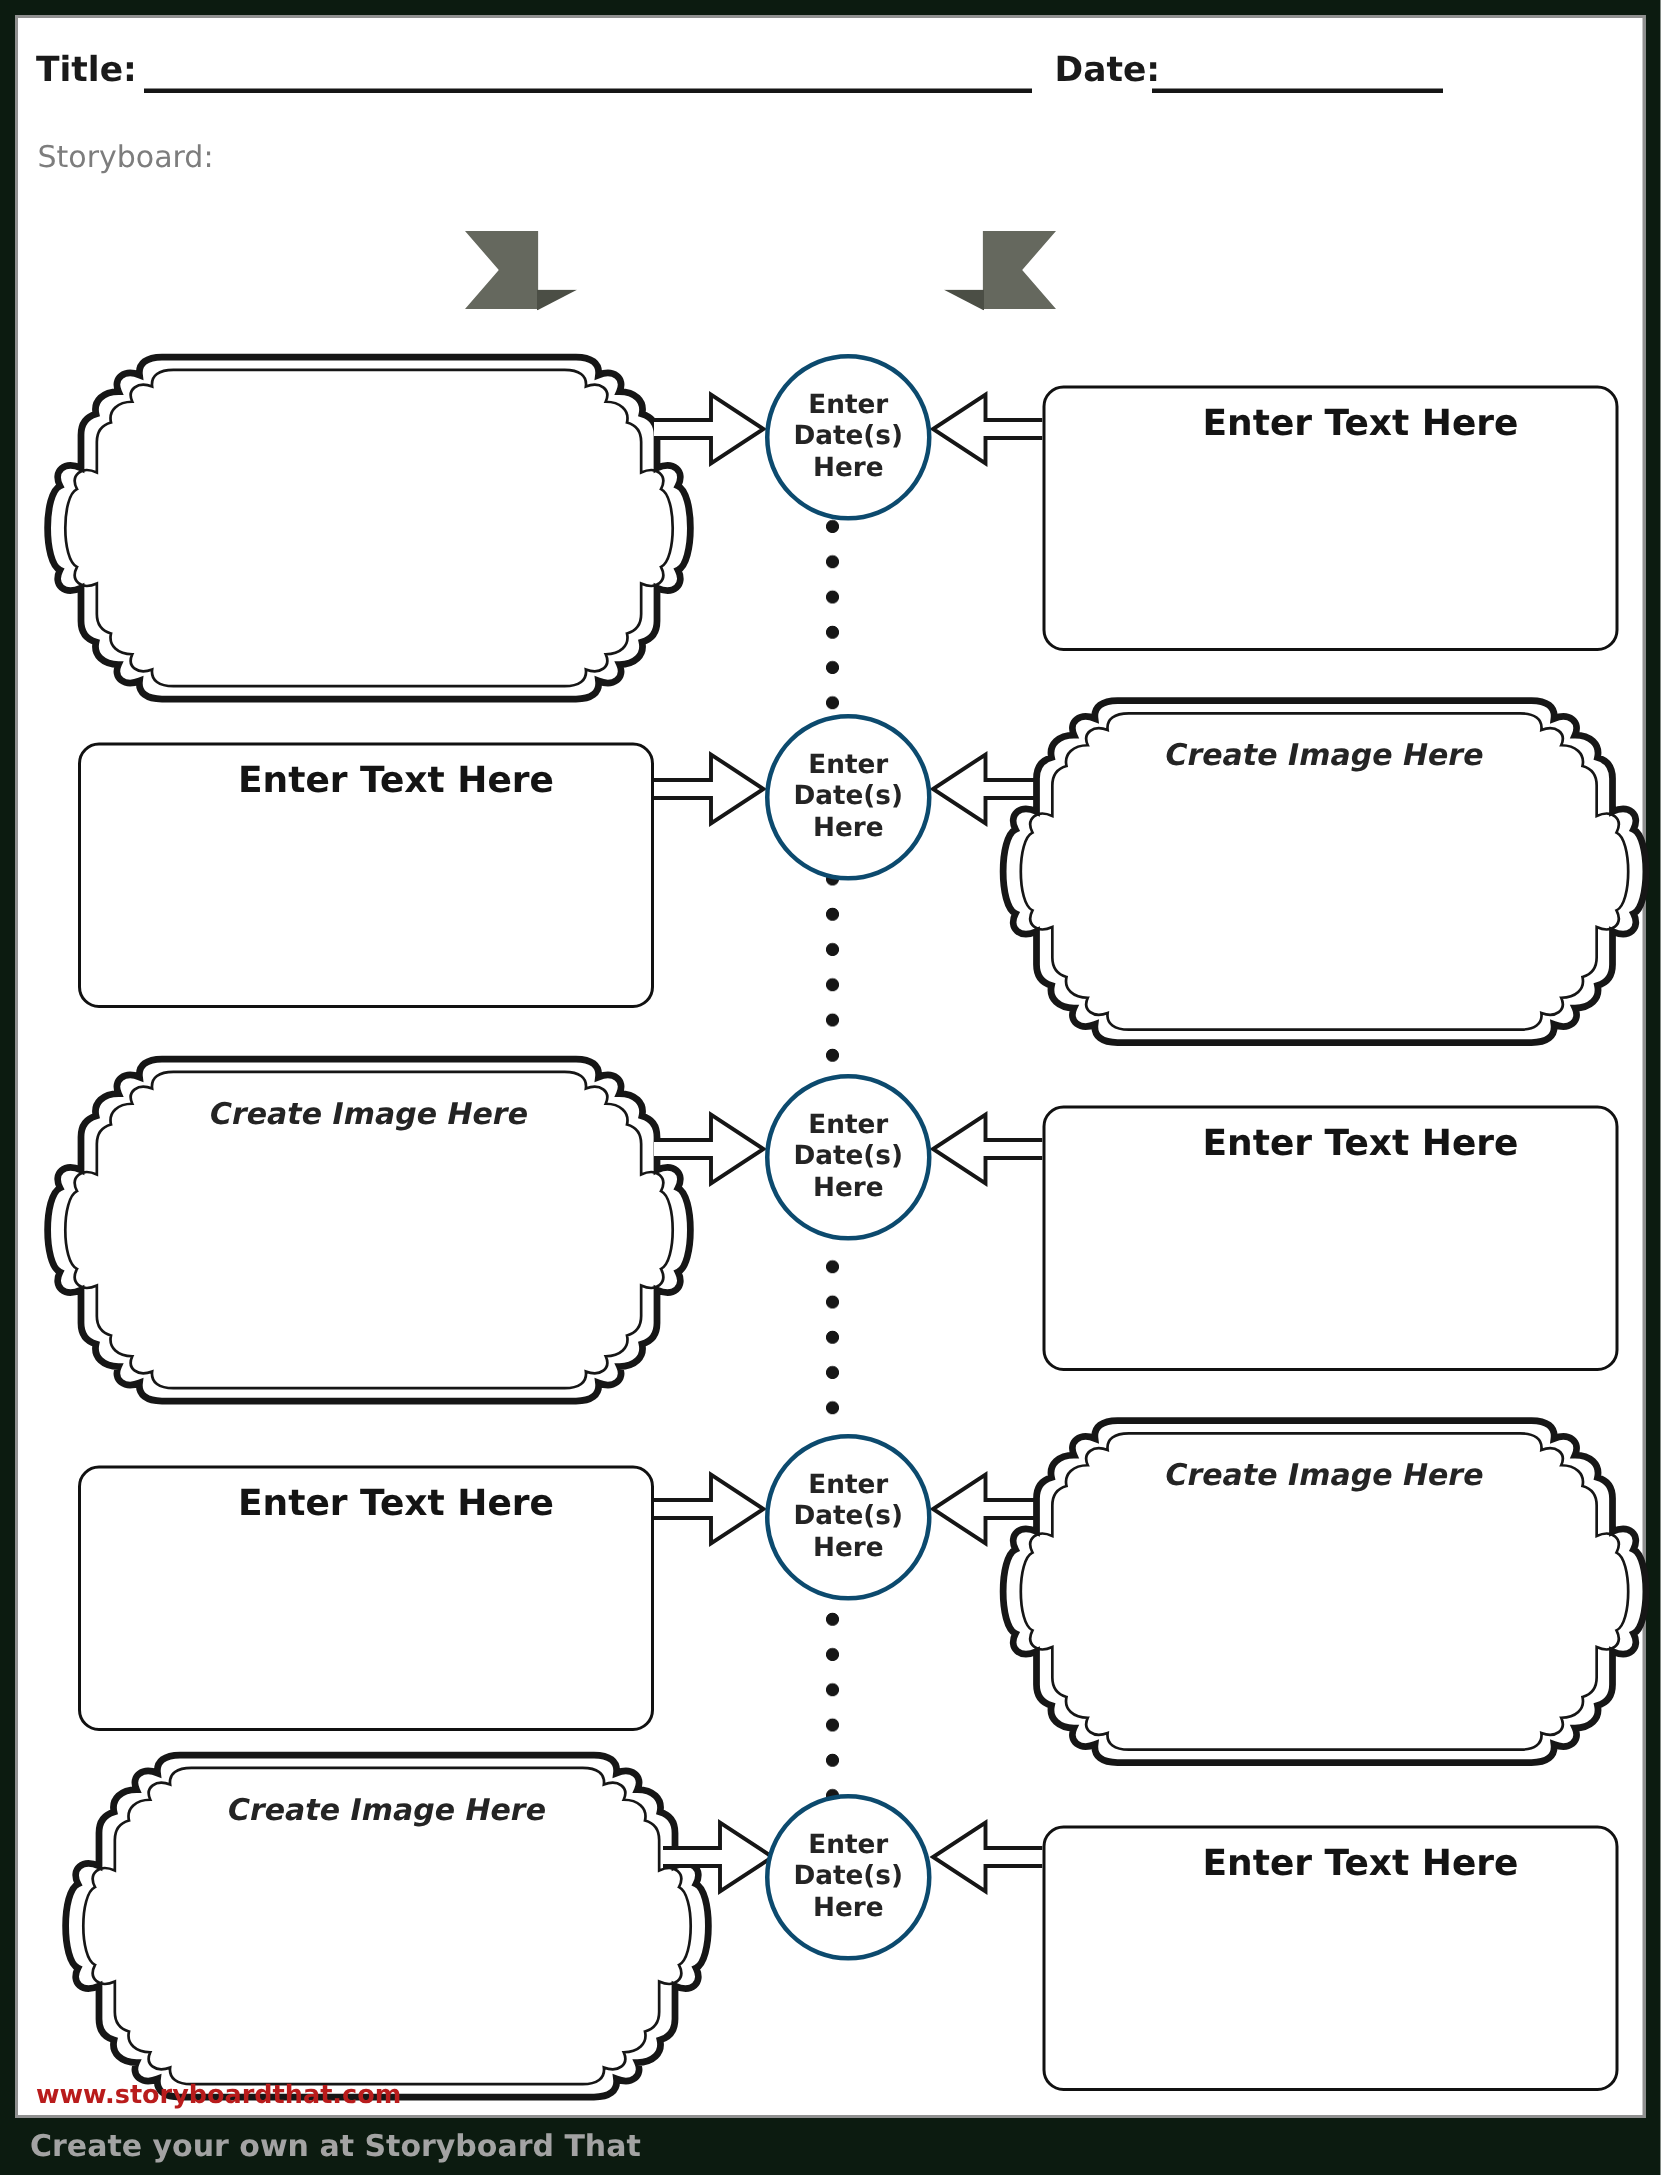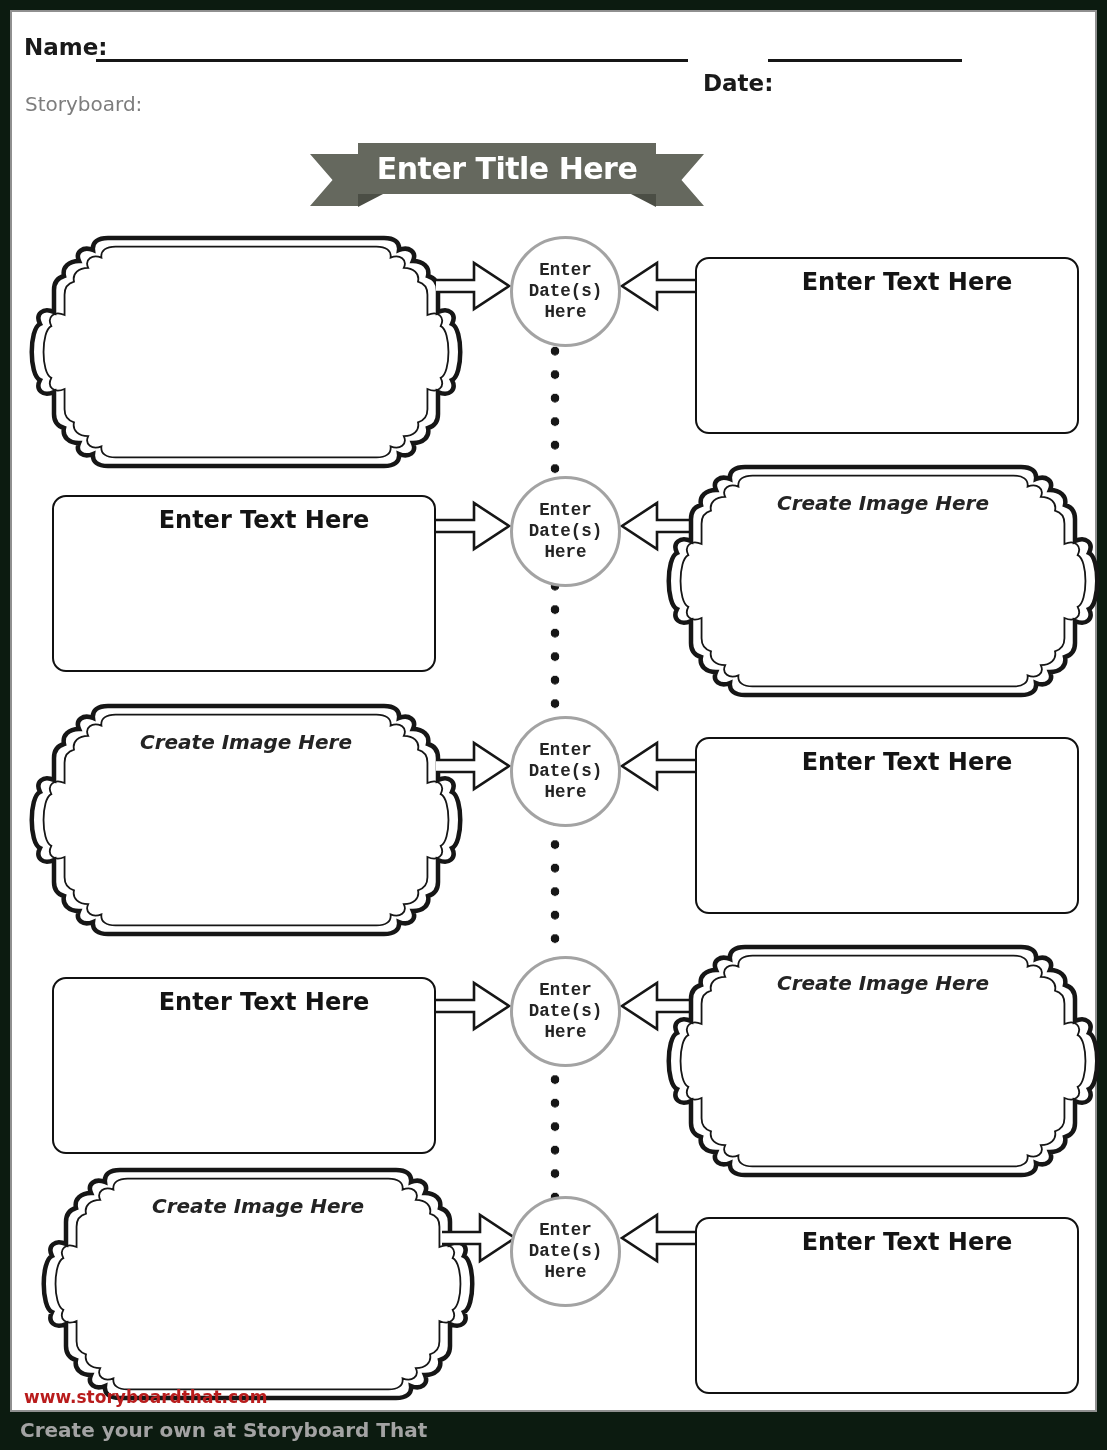"Name:" span.name-label { text: Name -> Title }
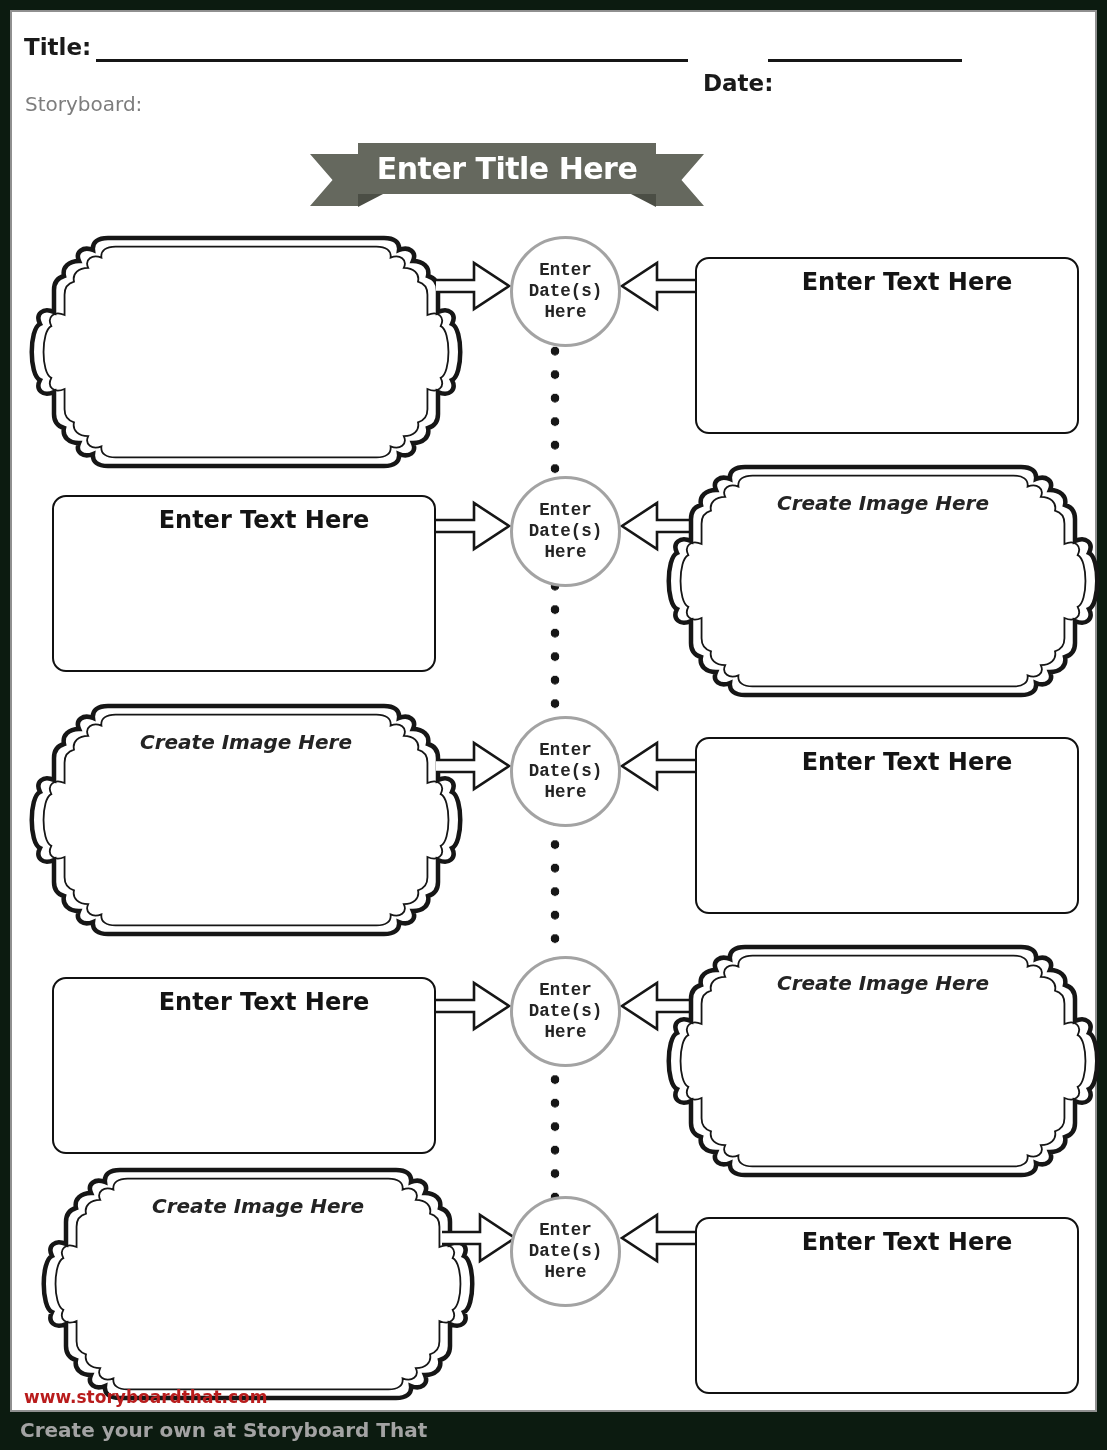"Date:" .date-label { margin-top: 36px -> none }
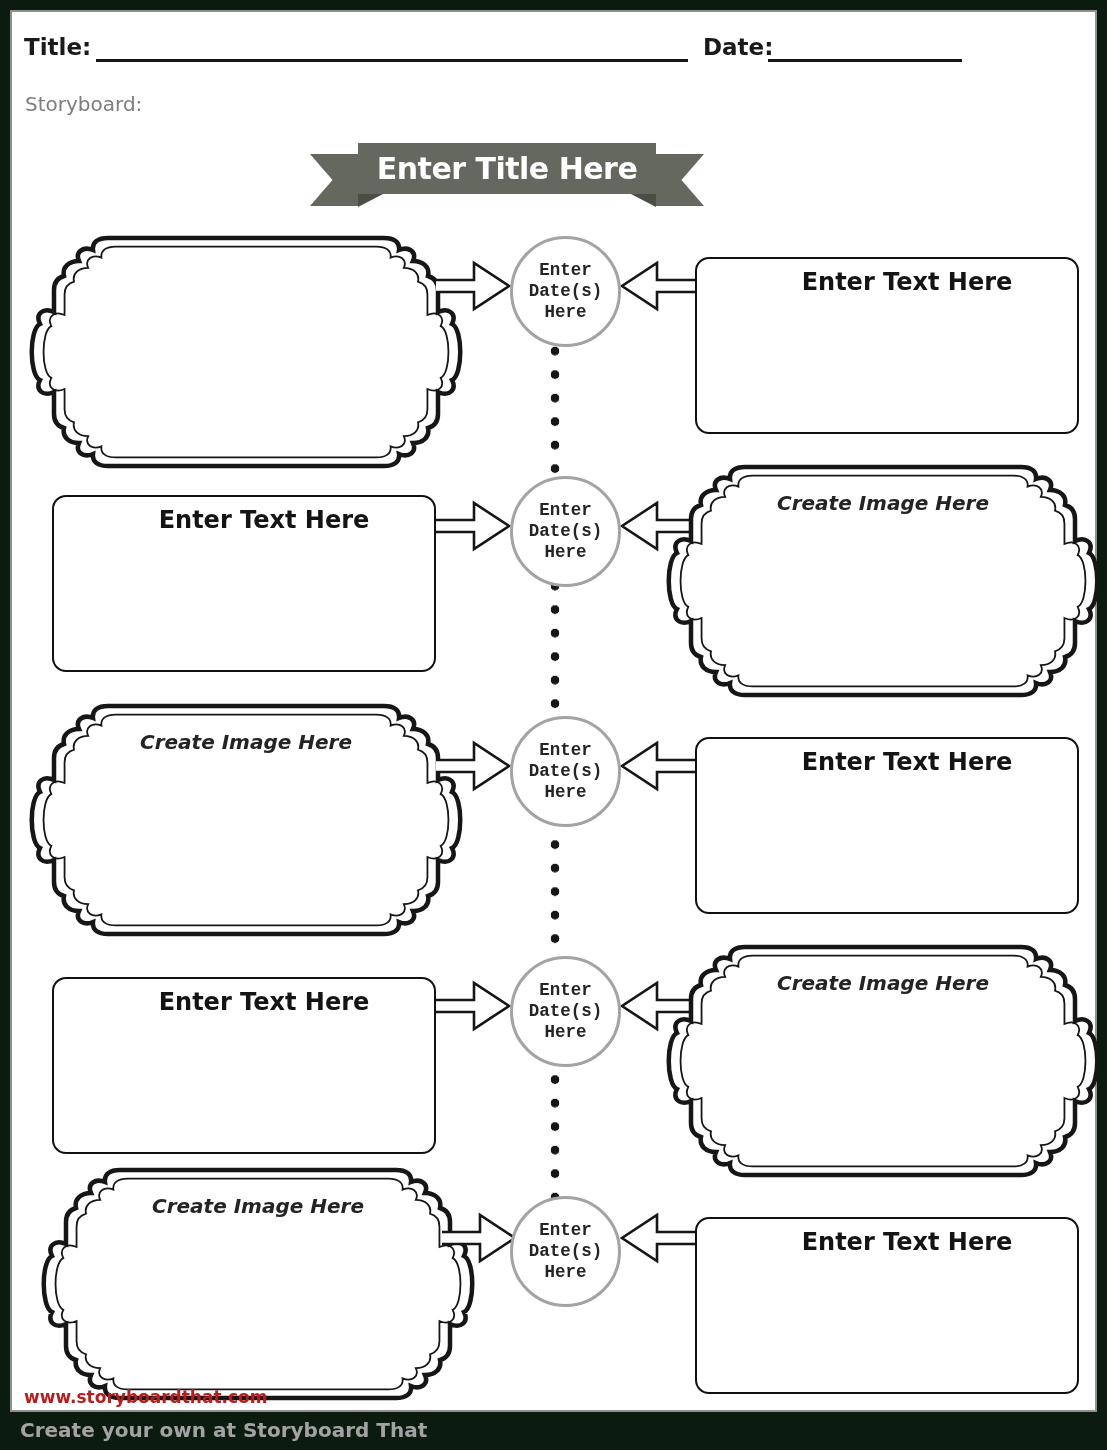"Enter Title Here" div.banner-band { html: <div> <span>Enter Title Here</span> </div> -> none }
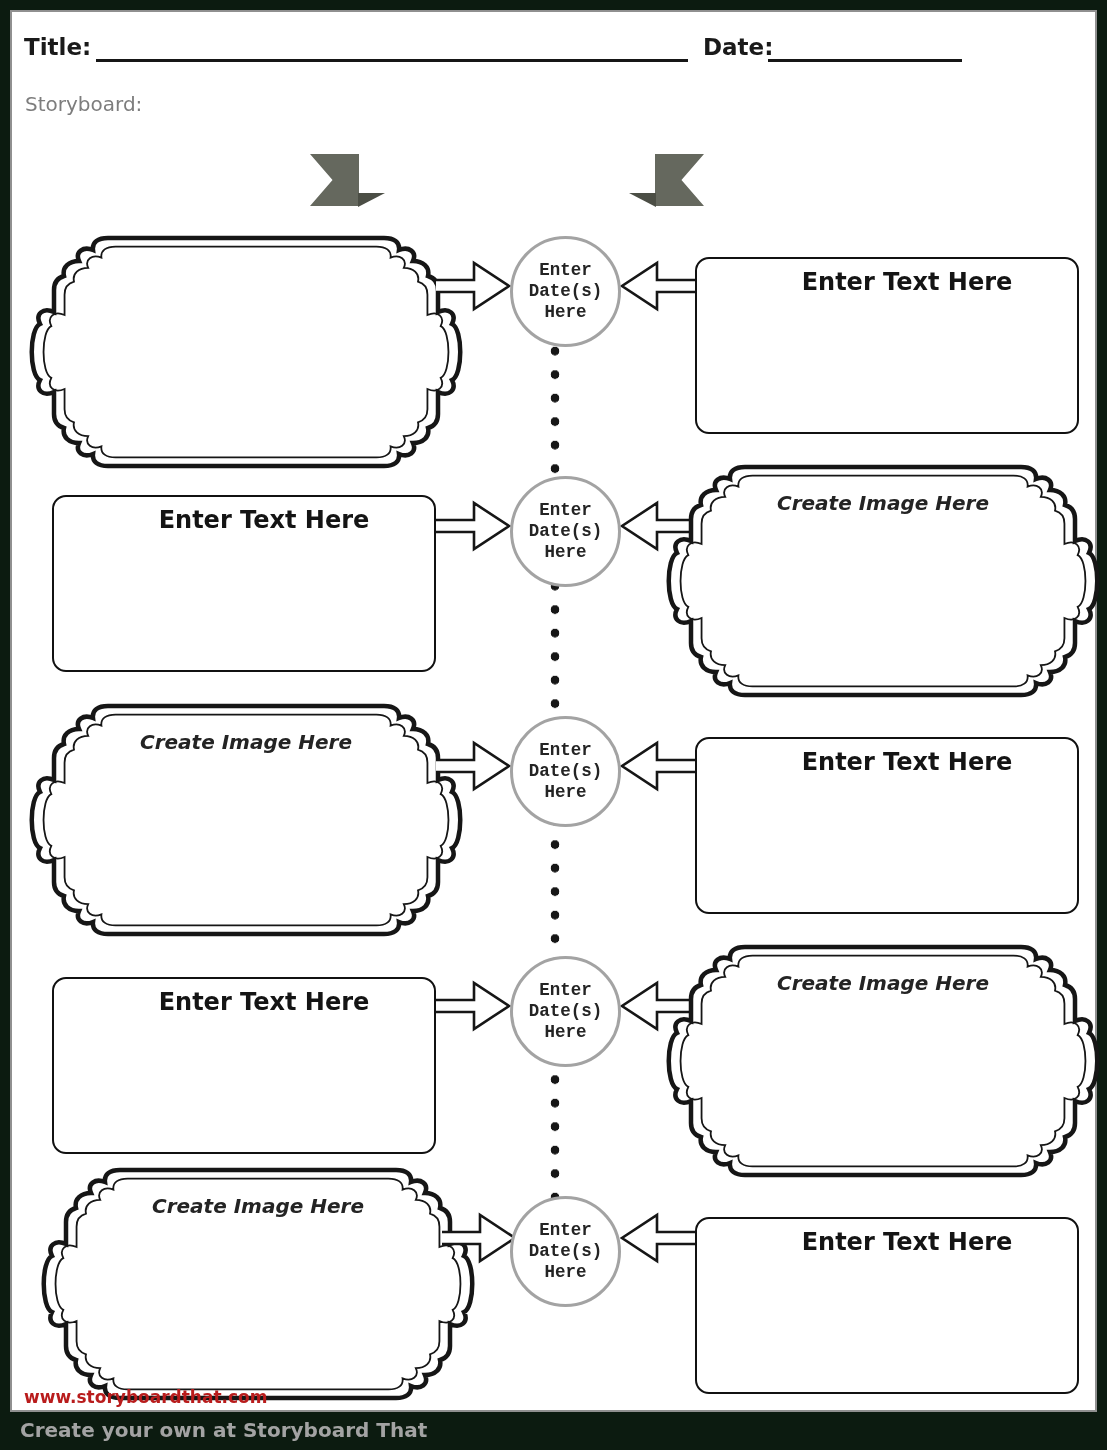"Enter" .date-circle { border: 3px solid #a3a3a3 -> 3px solid #0c4a6e; font-family: Liberation Mono, monospace -> none }
